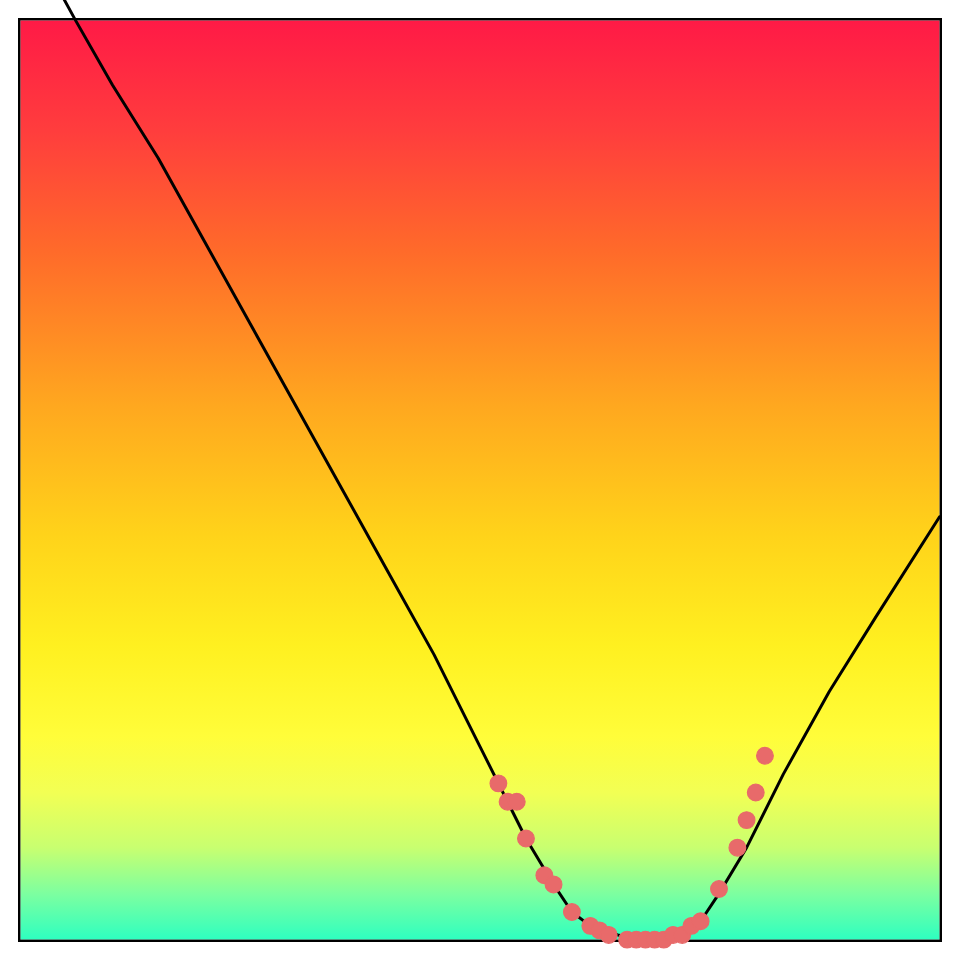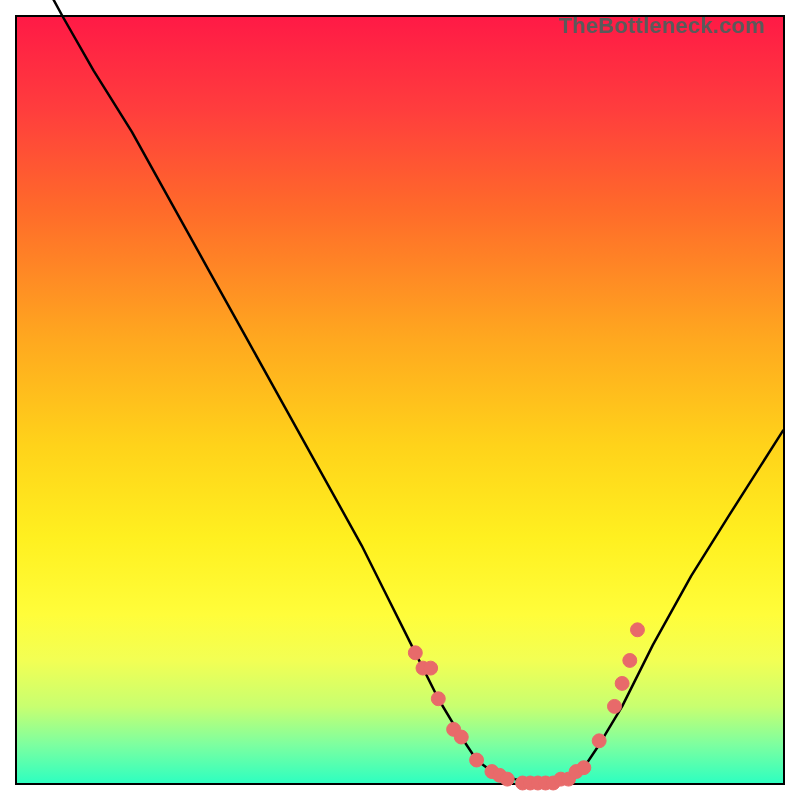"TheBottleneck.com" span.watermark { html: <span>TheBottleneck.com</span> -> none }
